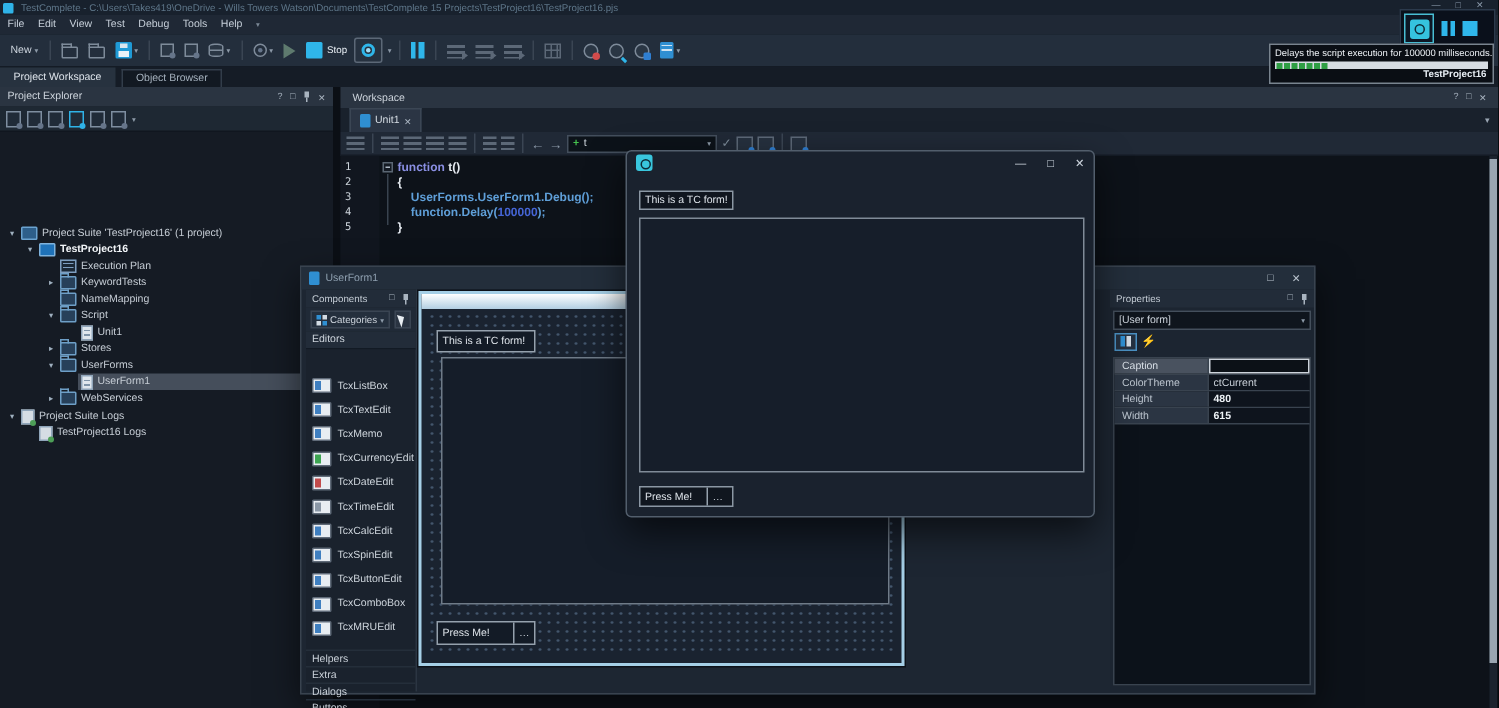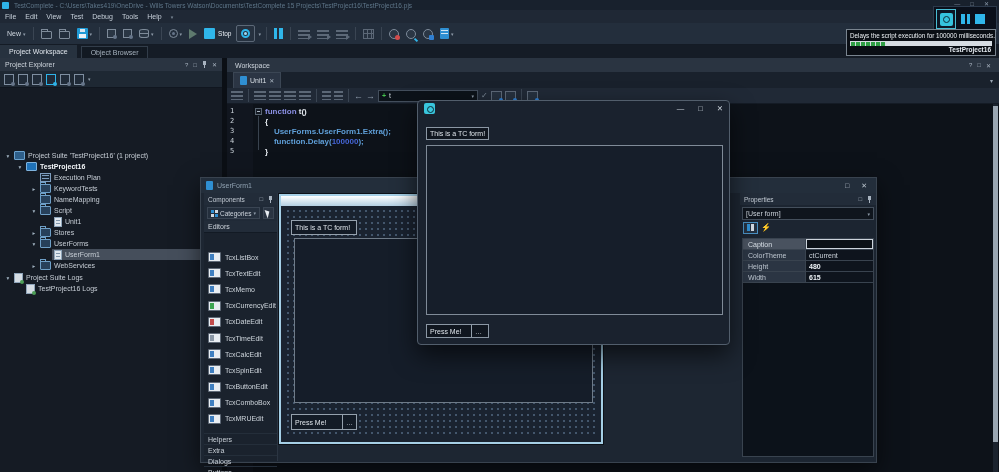"UserForms.UserForm1.Extra();" span.idt { text: UserForms.UserForm1.Extra -> UserForms.UserForm1.Debug }
